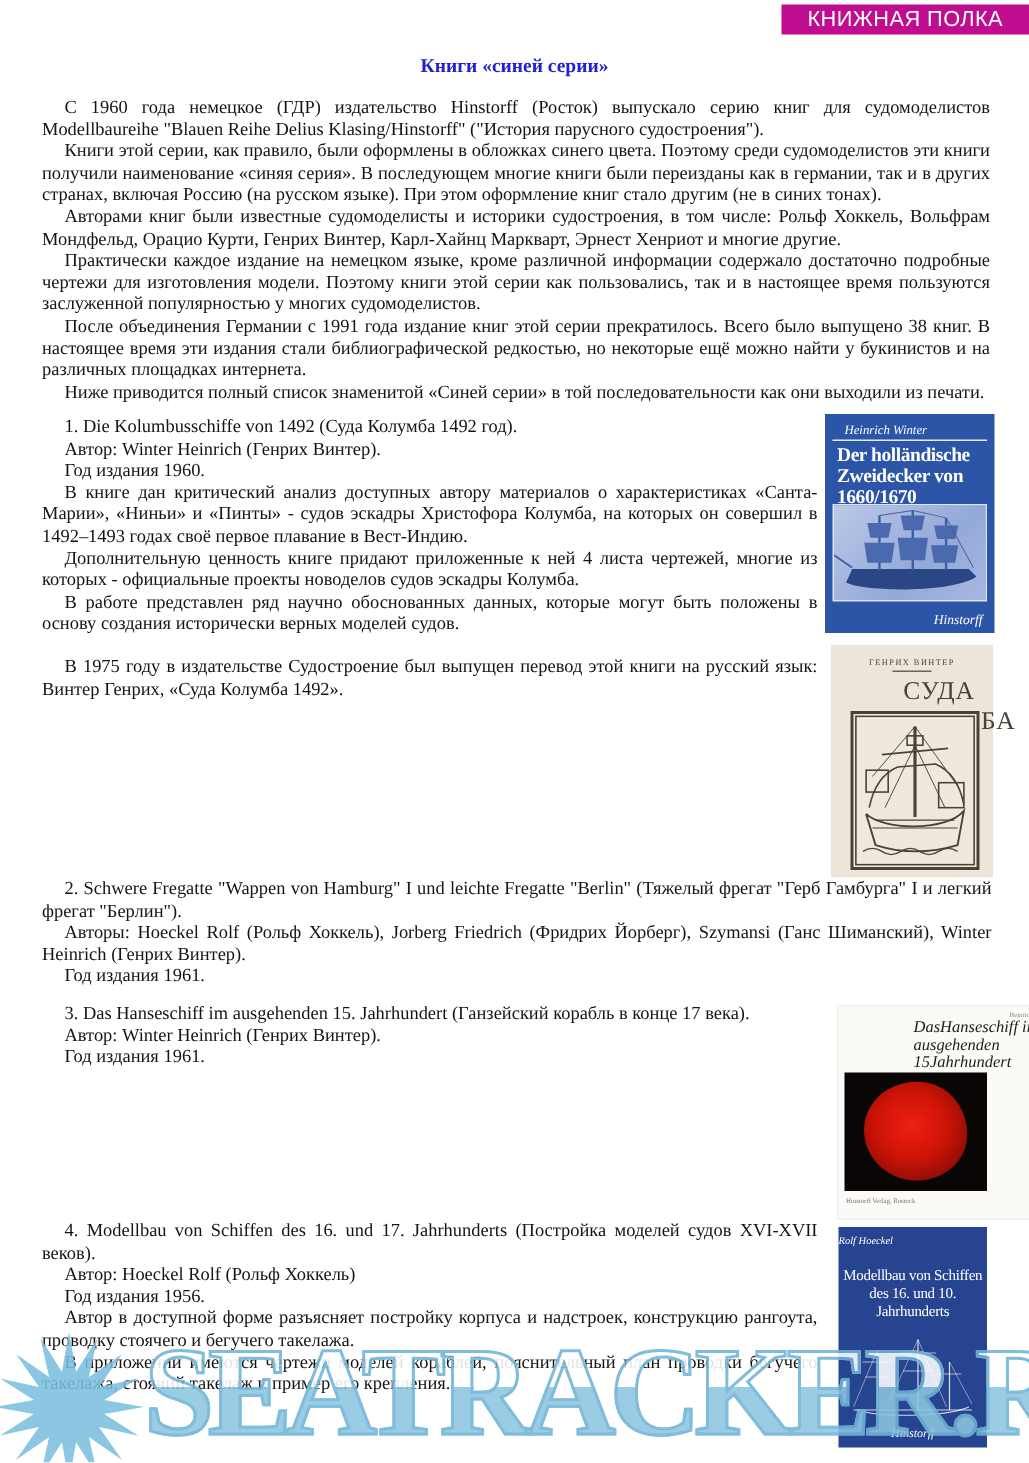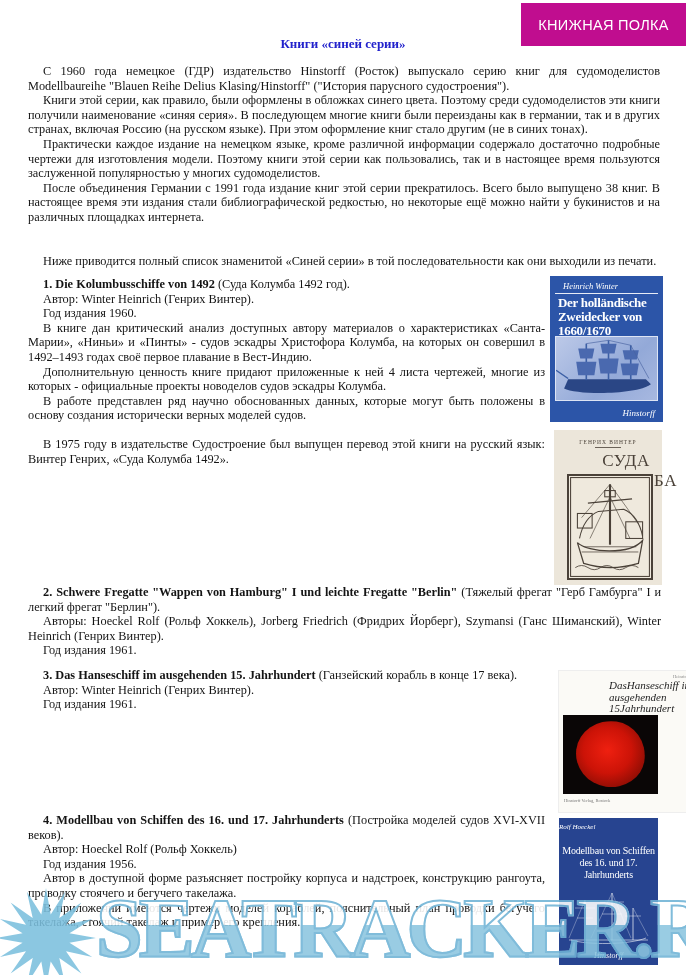"КНИЖНАЯ ПОЛКА" .badge { height: 43px -> 20px }
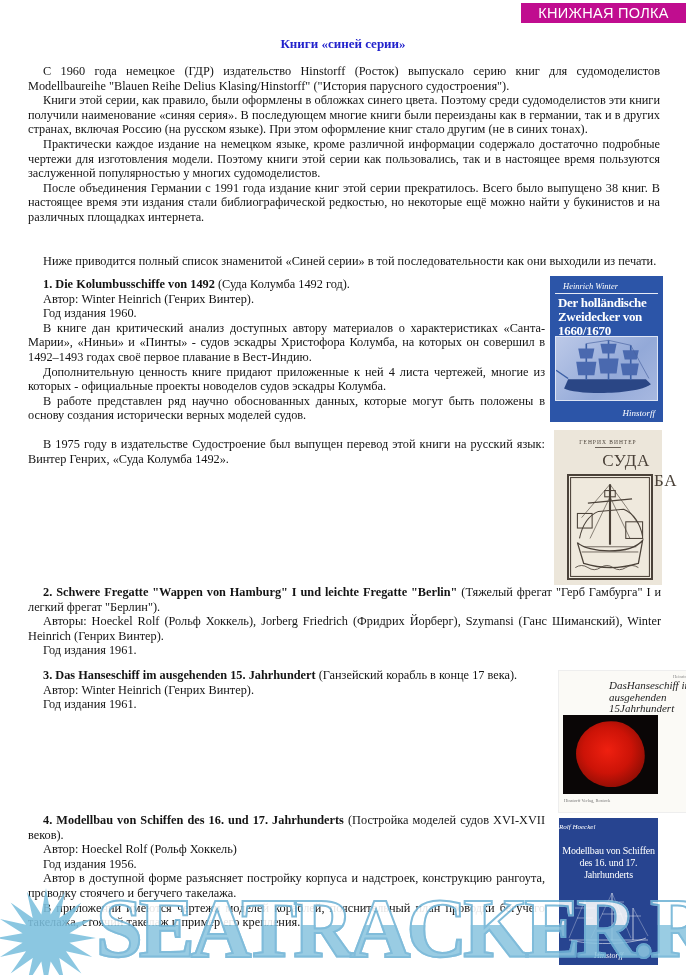"Авторами книг были известные" p { html: none -> <p>Авторами книг были известные судомоделисты и историки судостроения, в том числе: Рольф Хоккель, Вольфрам Мондфельд, Орацио Курти, Генрих Винтер, Карл-Хайнц Маркварт, Эрнест Хенриот и многие другие.</p> }
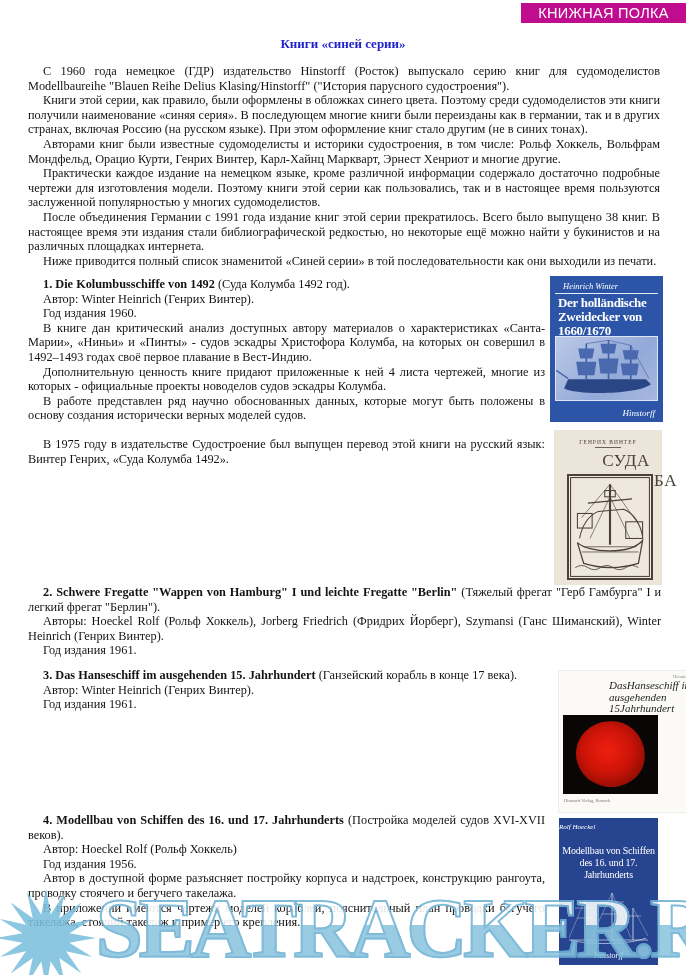"1. Die Kolumbusschiffe von 1492" .bhead b { font-weight: bold -> normal }
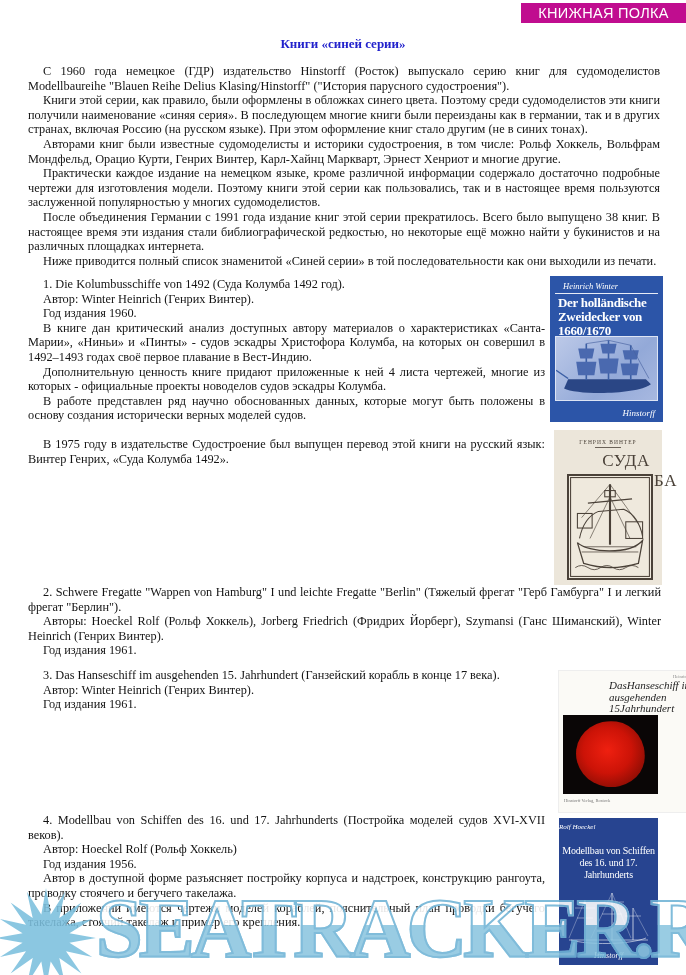"Modellbau von Schiffen des 16." div.c4-title { text: 17 -> 10 }
